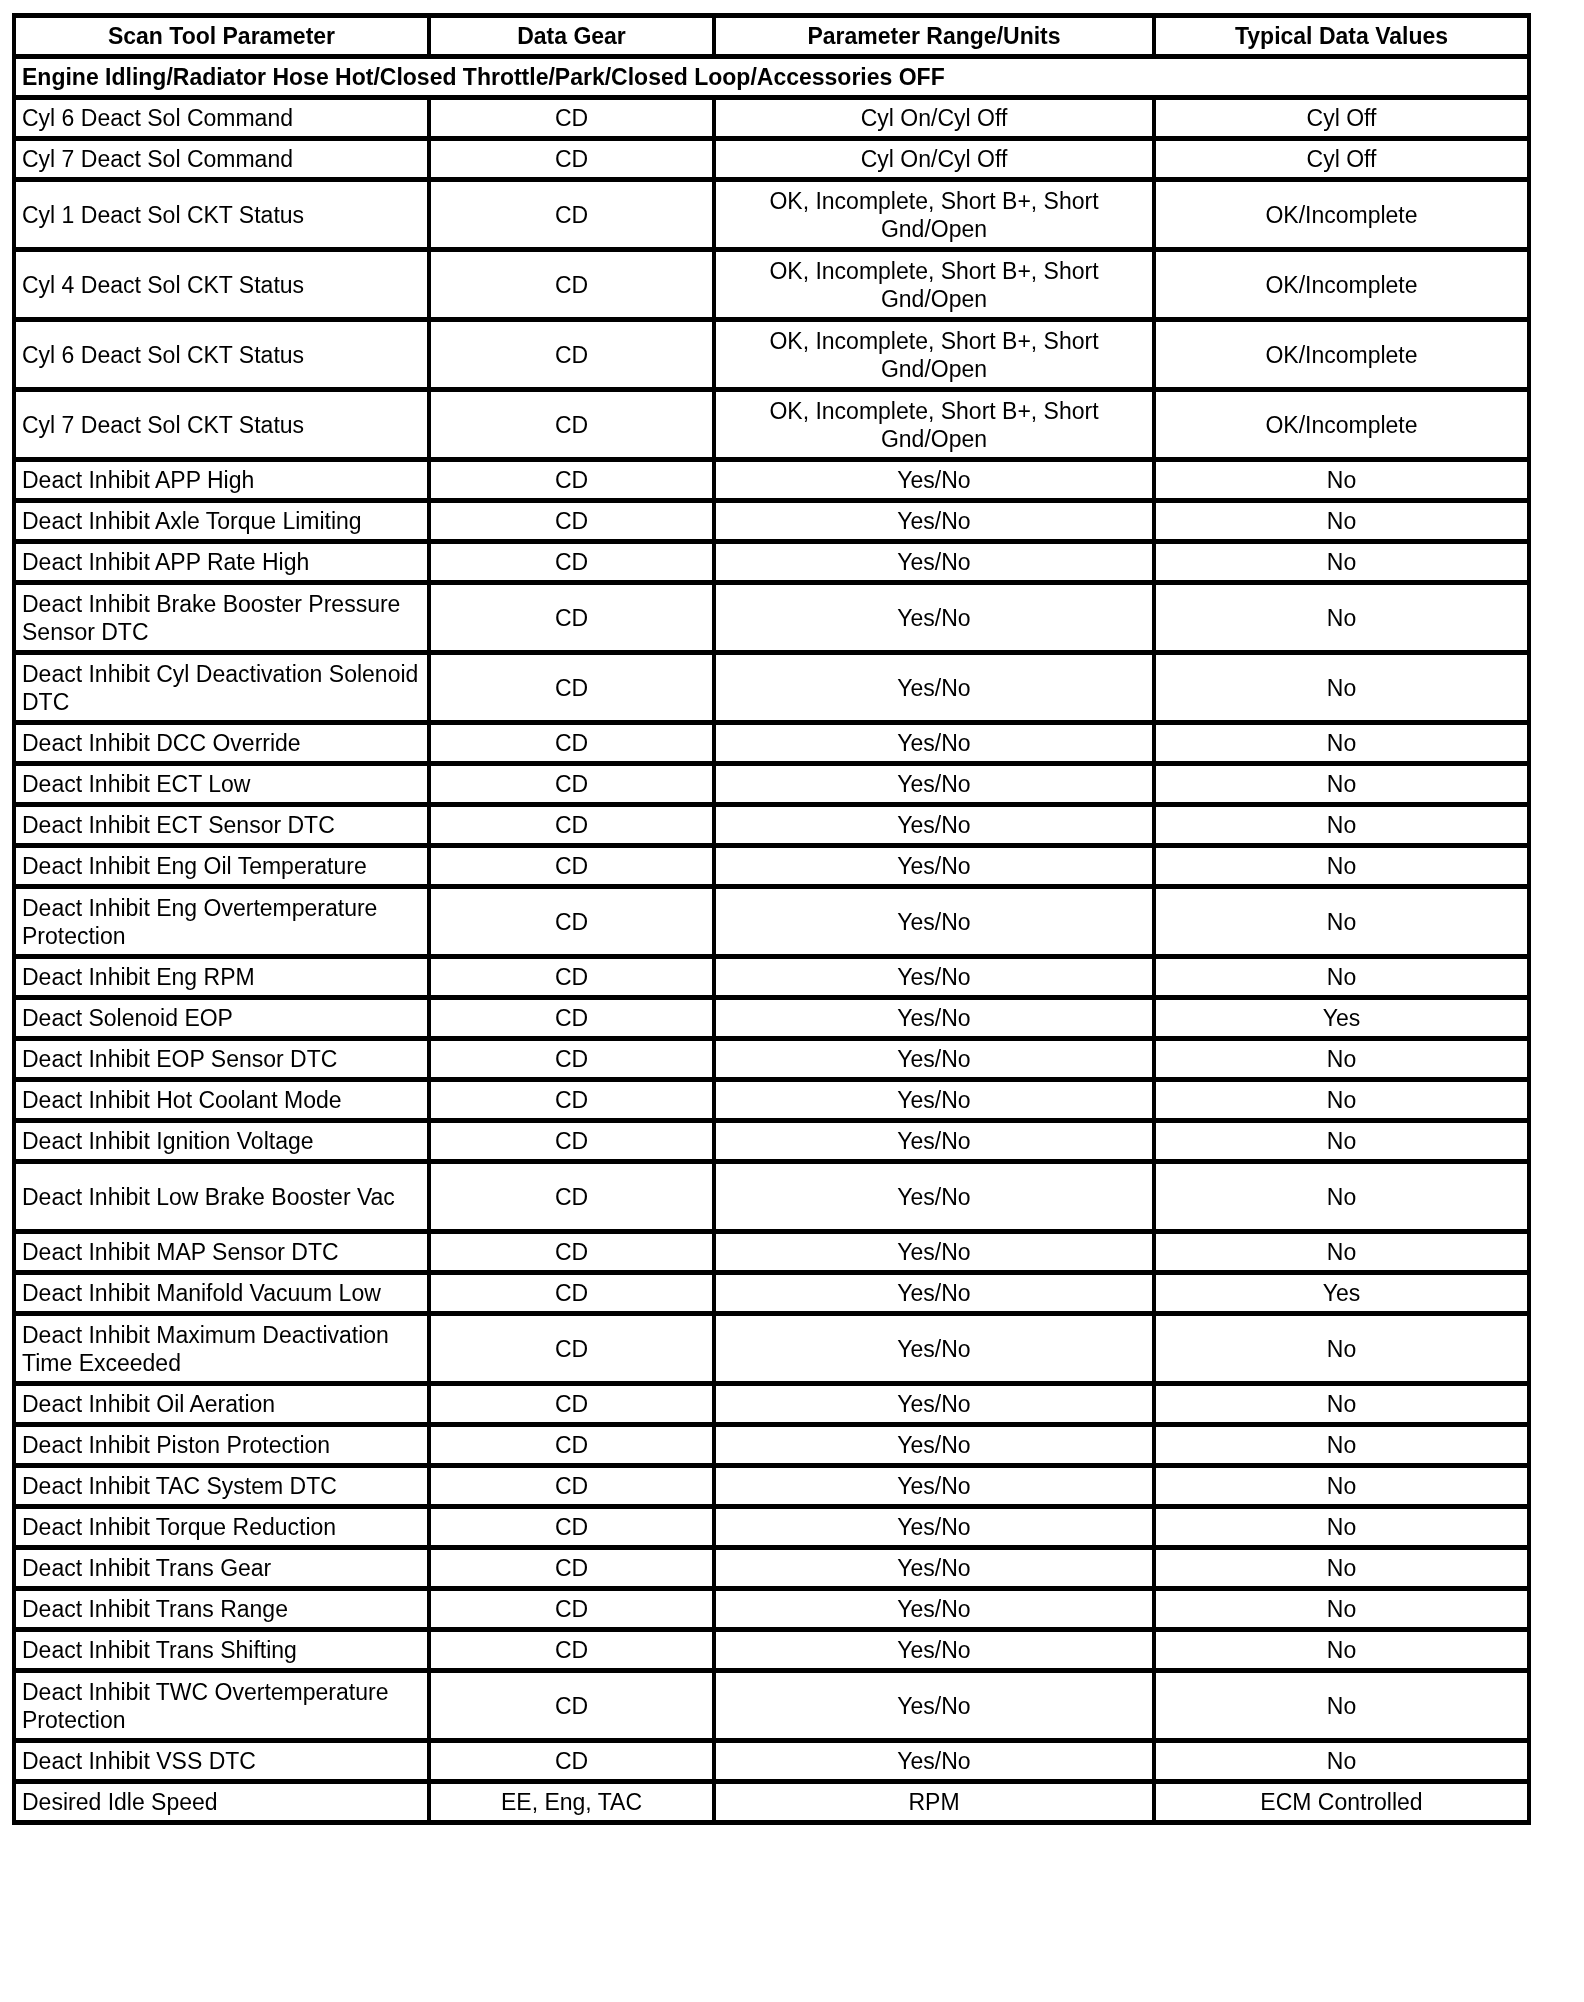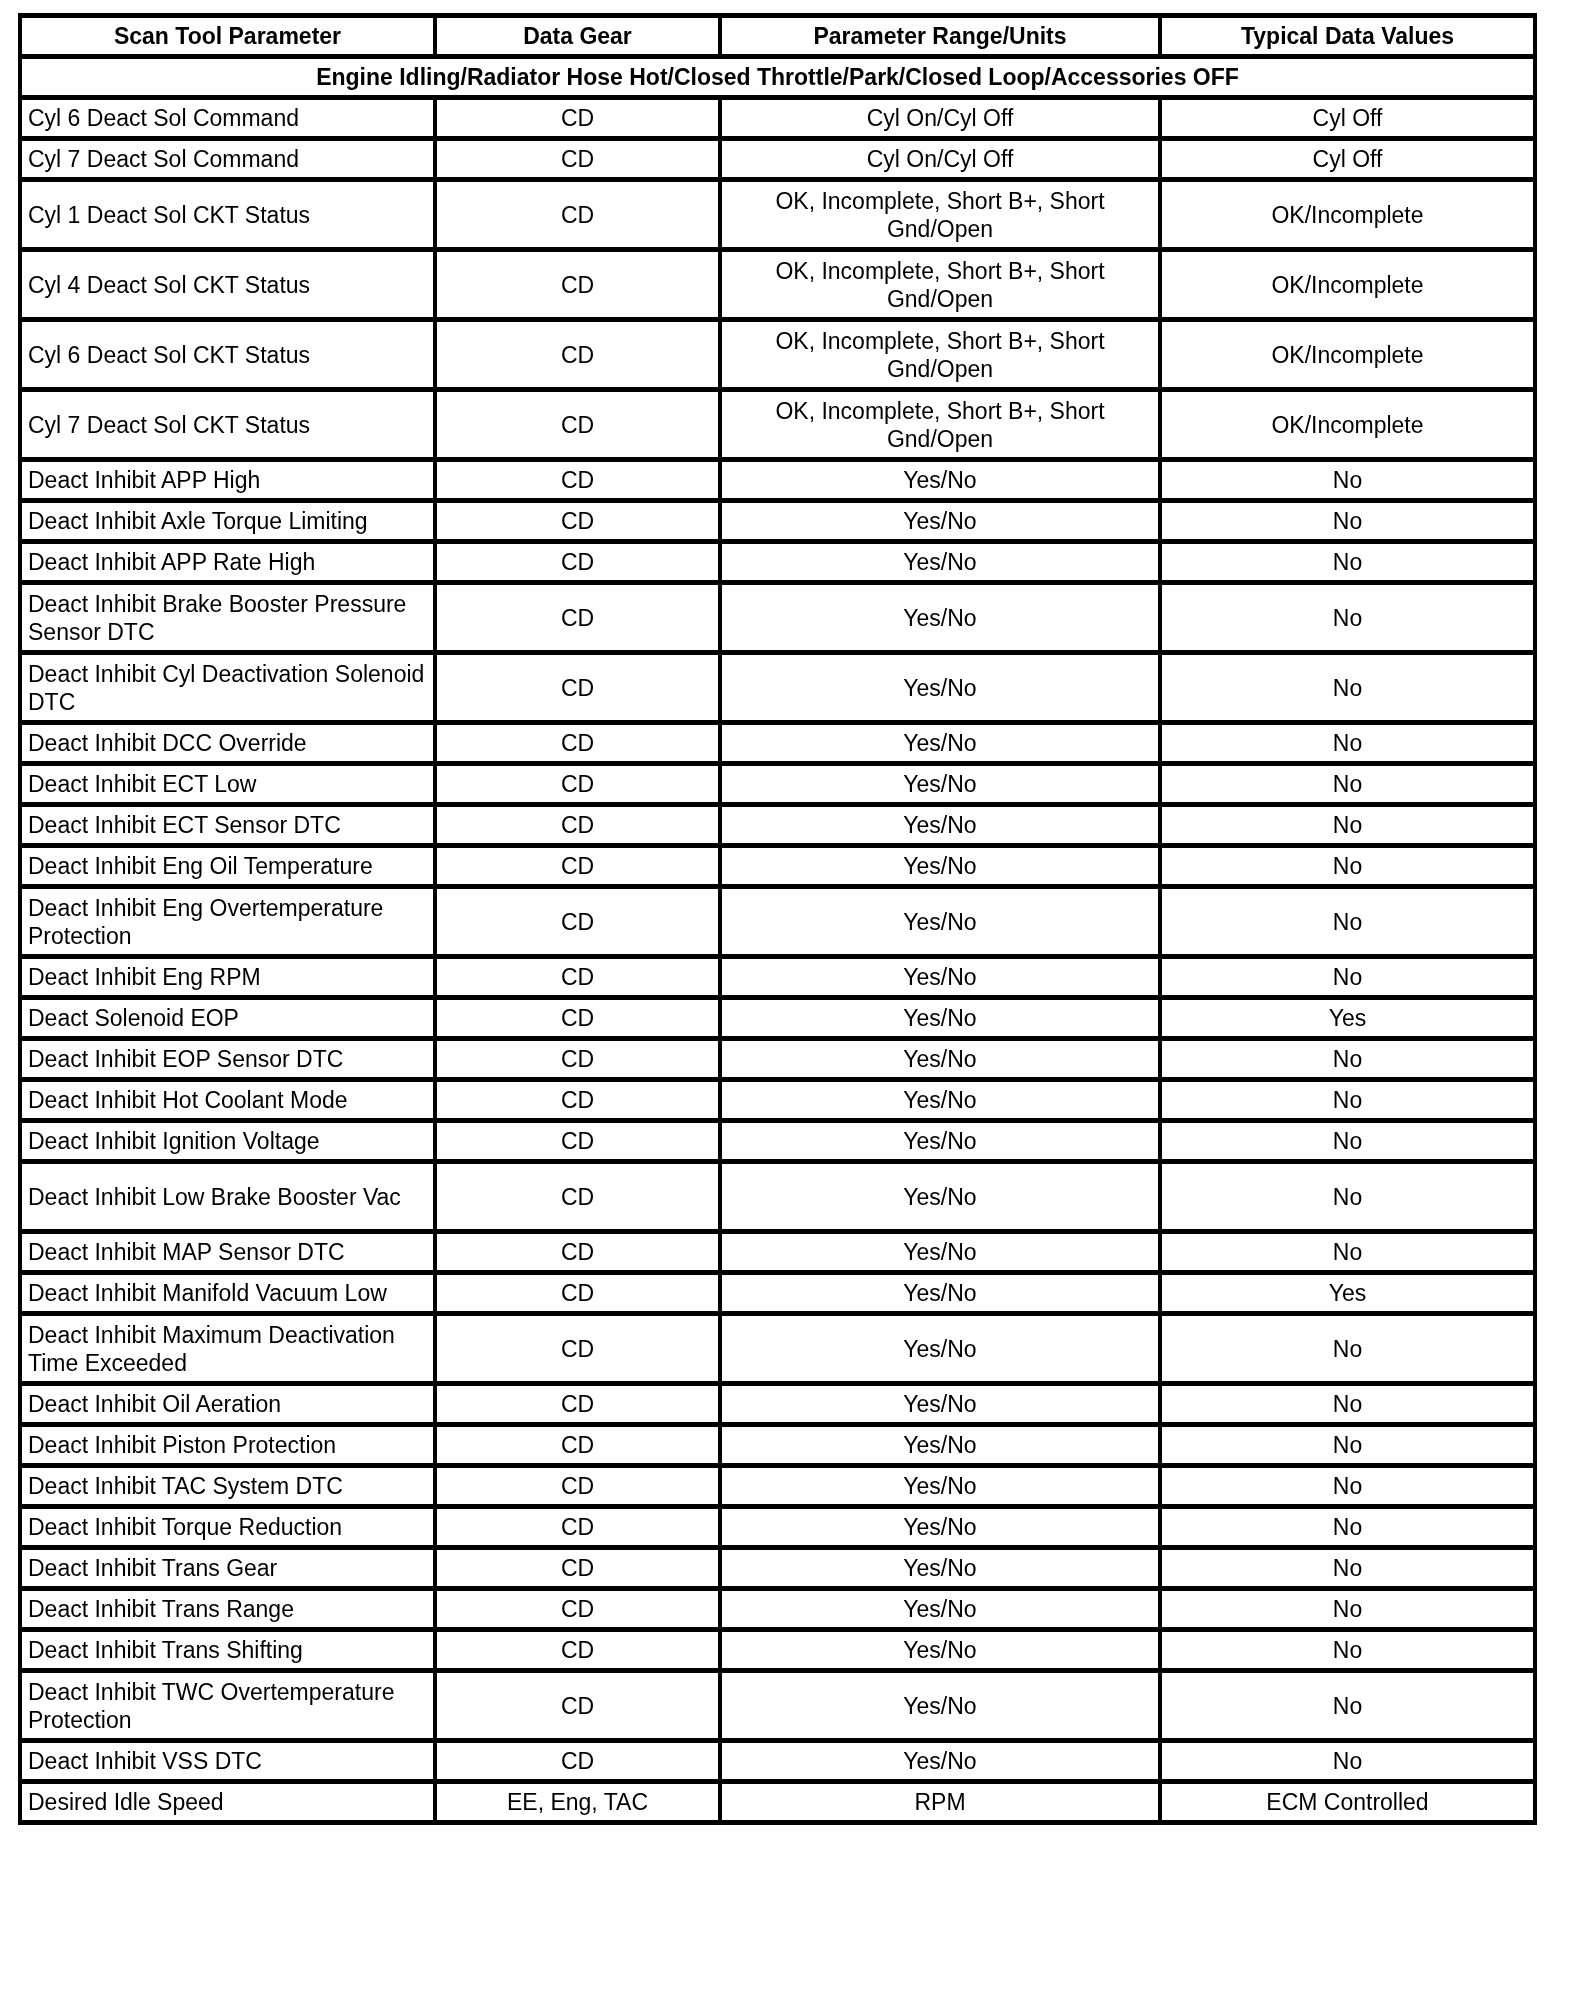"Scan Tool Parameter" table.scan-table { left: 18px -> 12px }
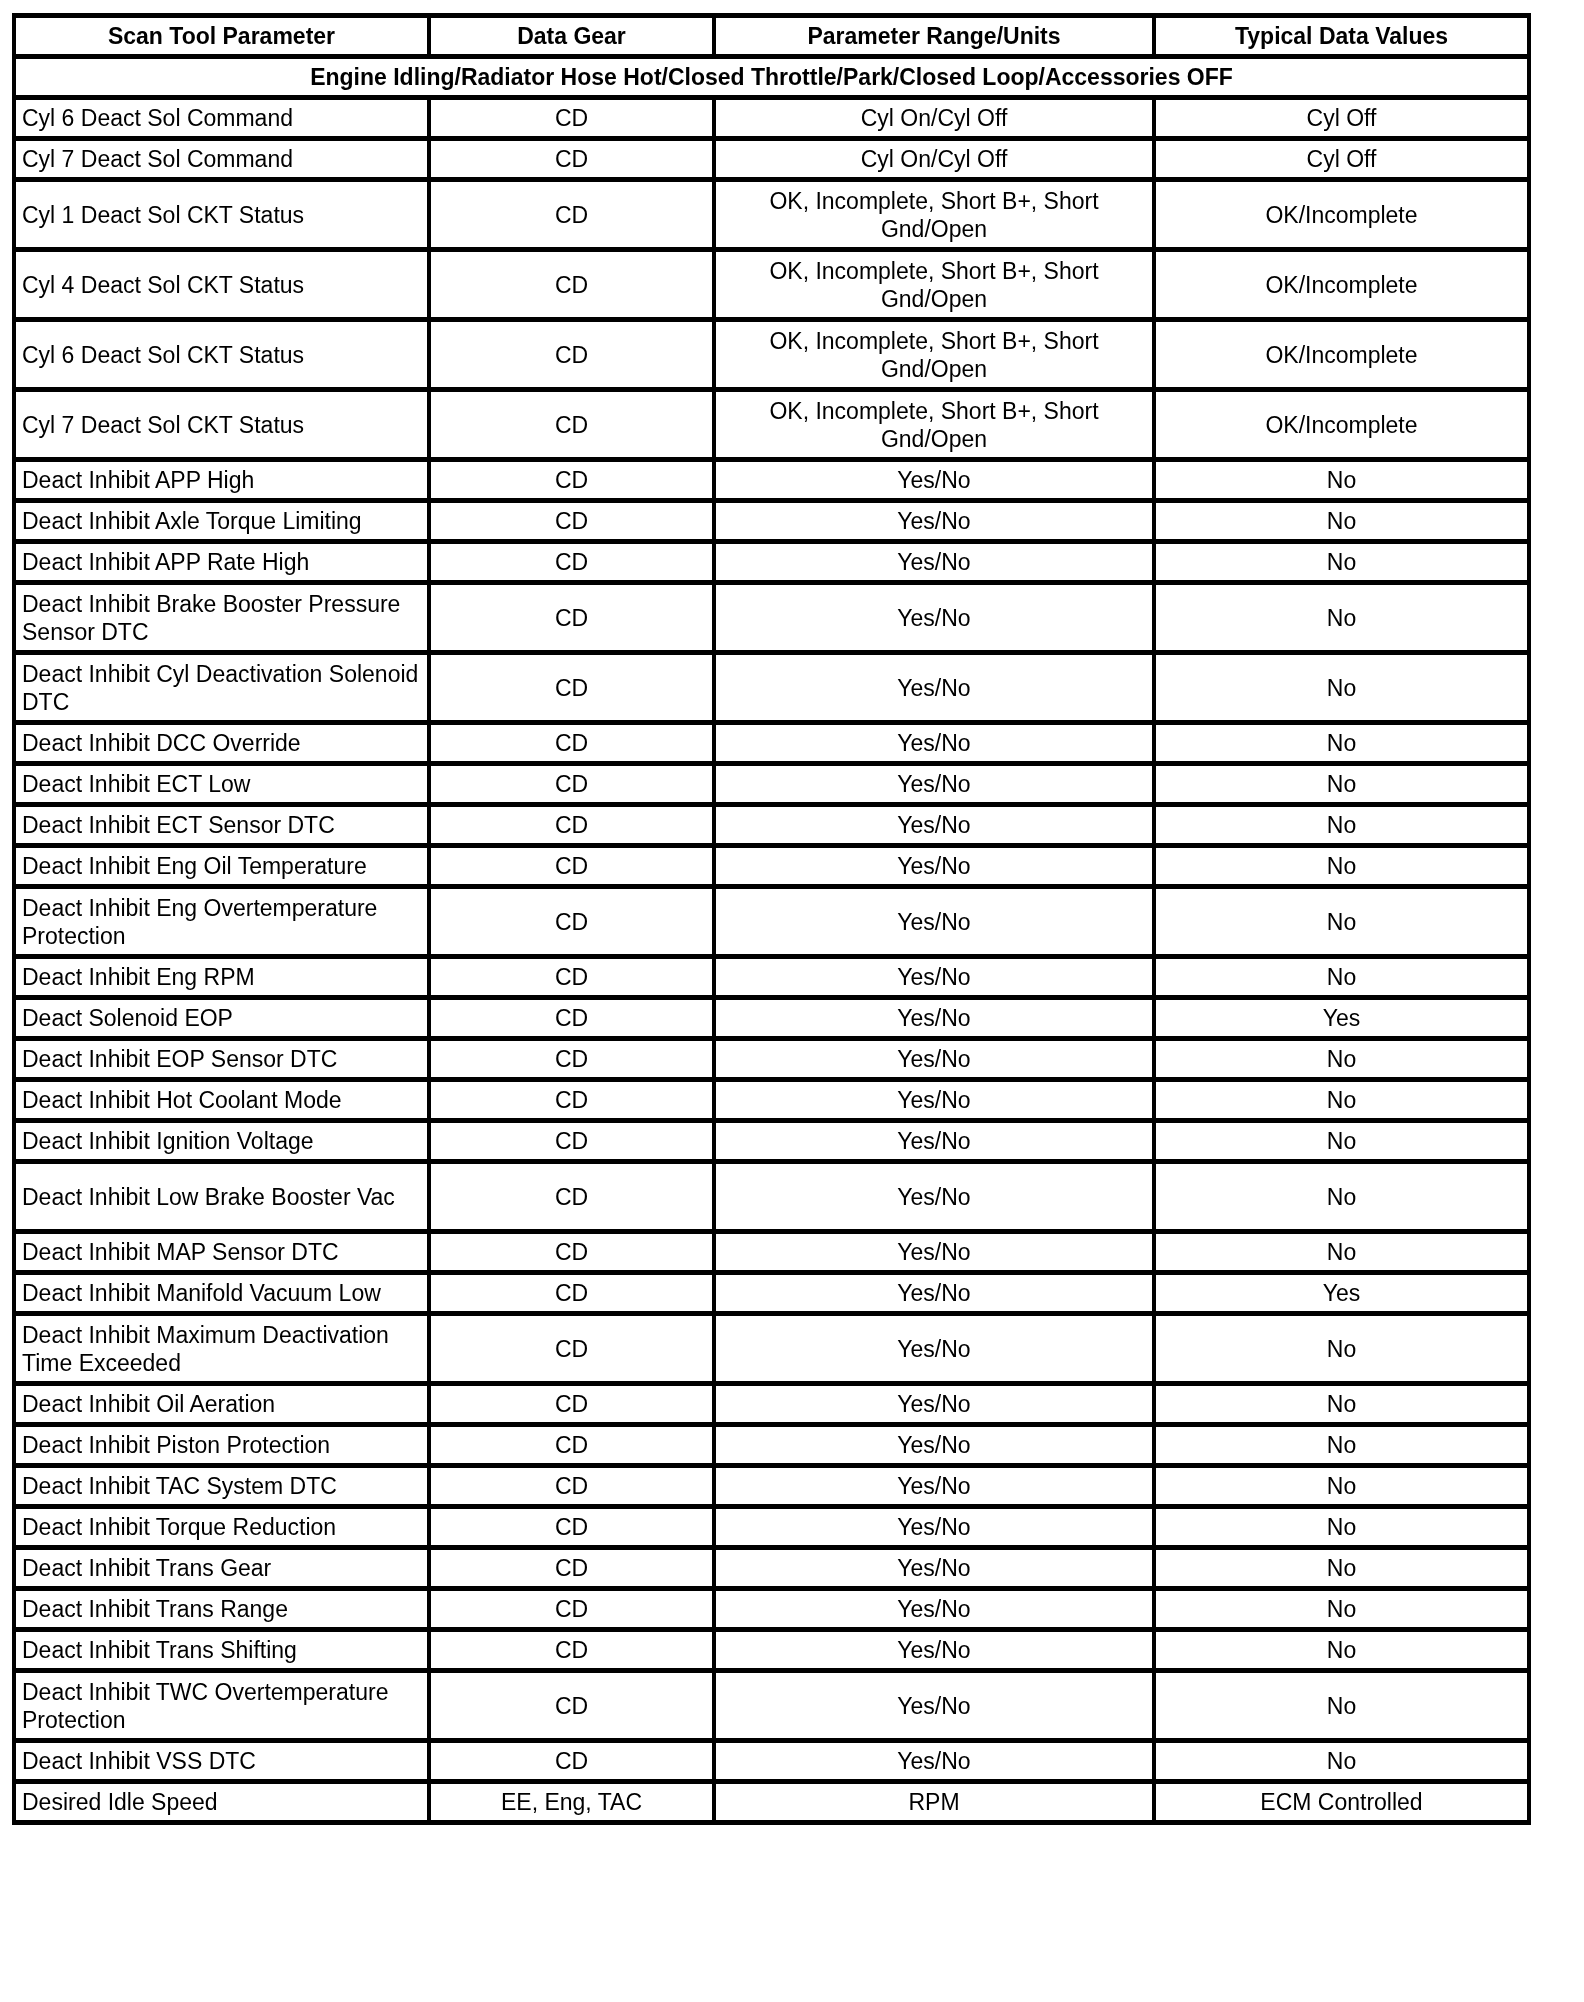"Engine Idling/Radiator Hose Hot/Closed" td.section { text-align: center -> left }
